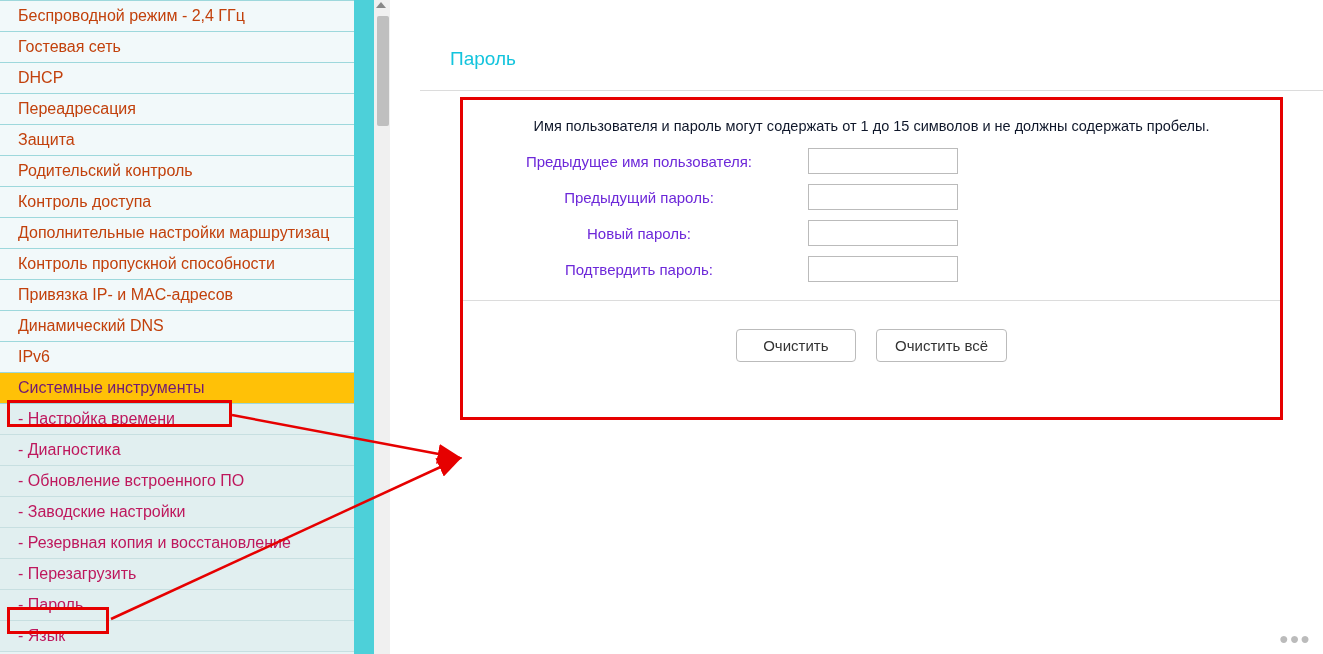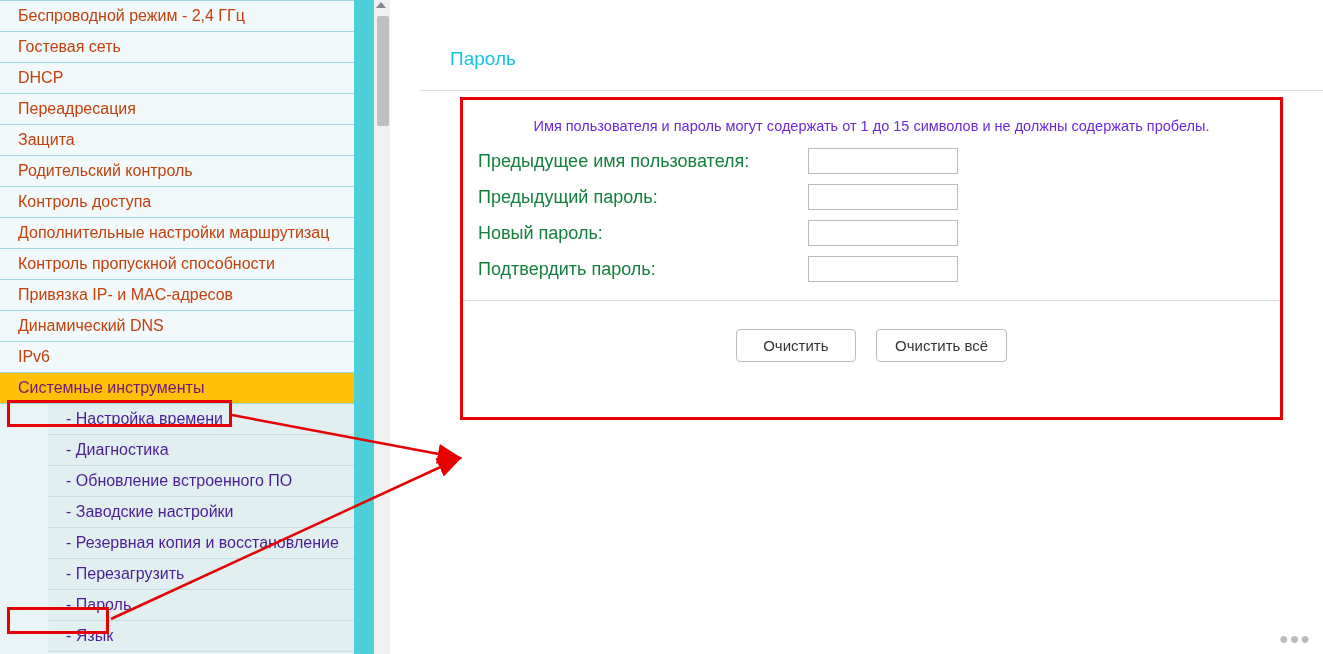"Имя пользователя и пароль могут" .hint { color: #6d28d9 -> #0f172a }
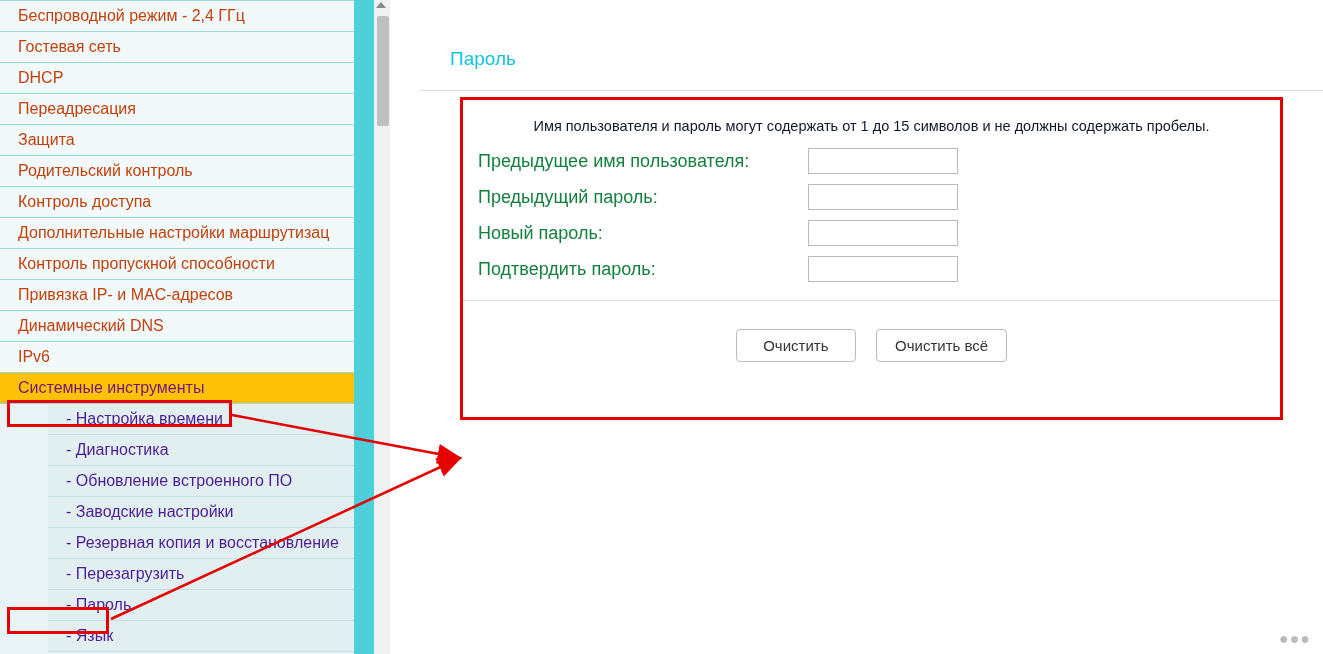"Предыдущее имя пользователя:" .form-label { color: #15803d -> #6d28d9; font-size: 18px -> 15px; text-align: left -> center }
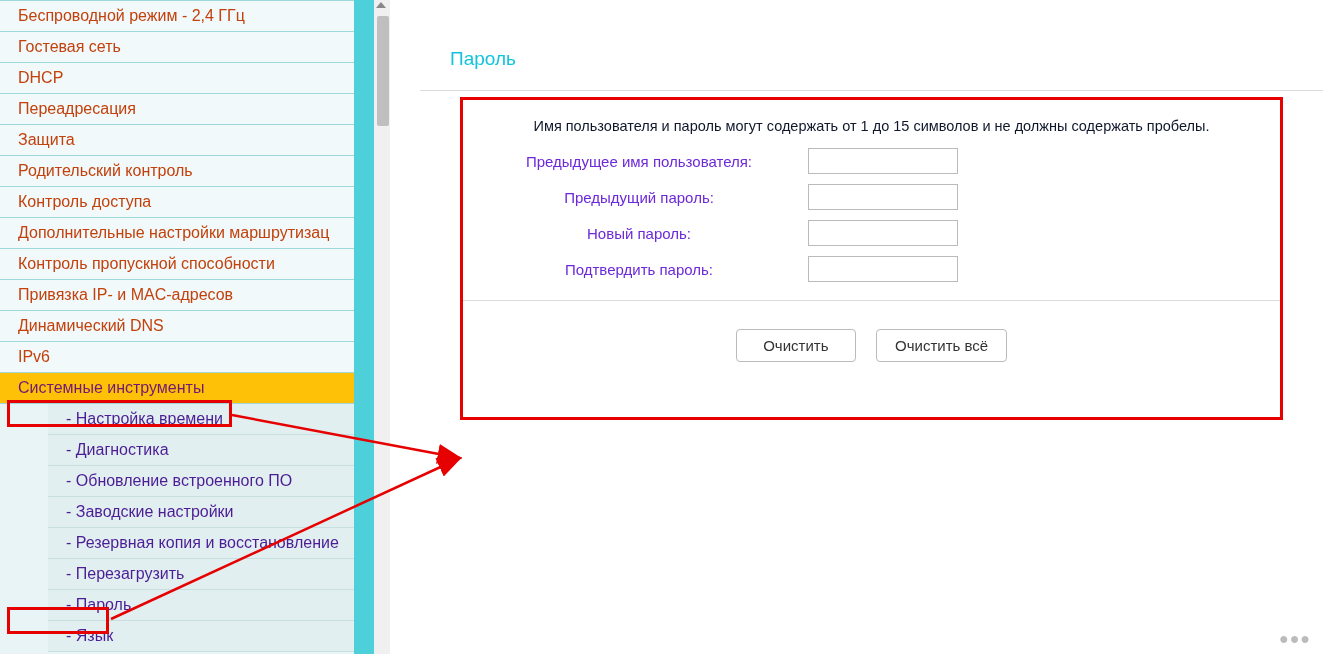"- Настройка времени" .sidebar li.submenu { color: #4c1d95 -> #be185d; margin-left: 48px -> none }
